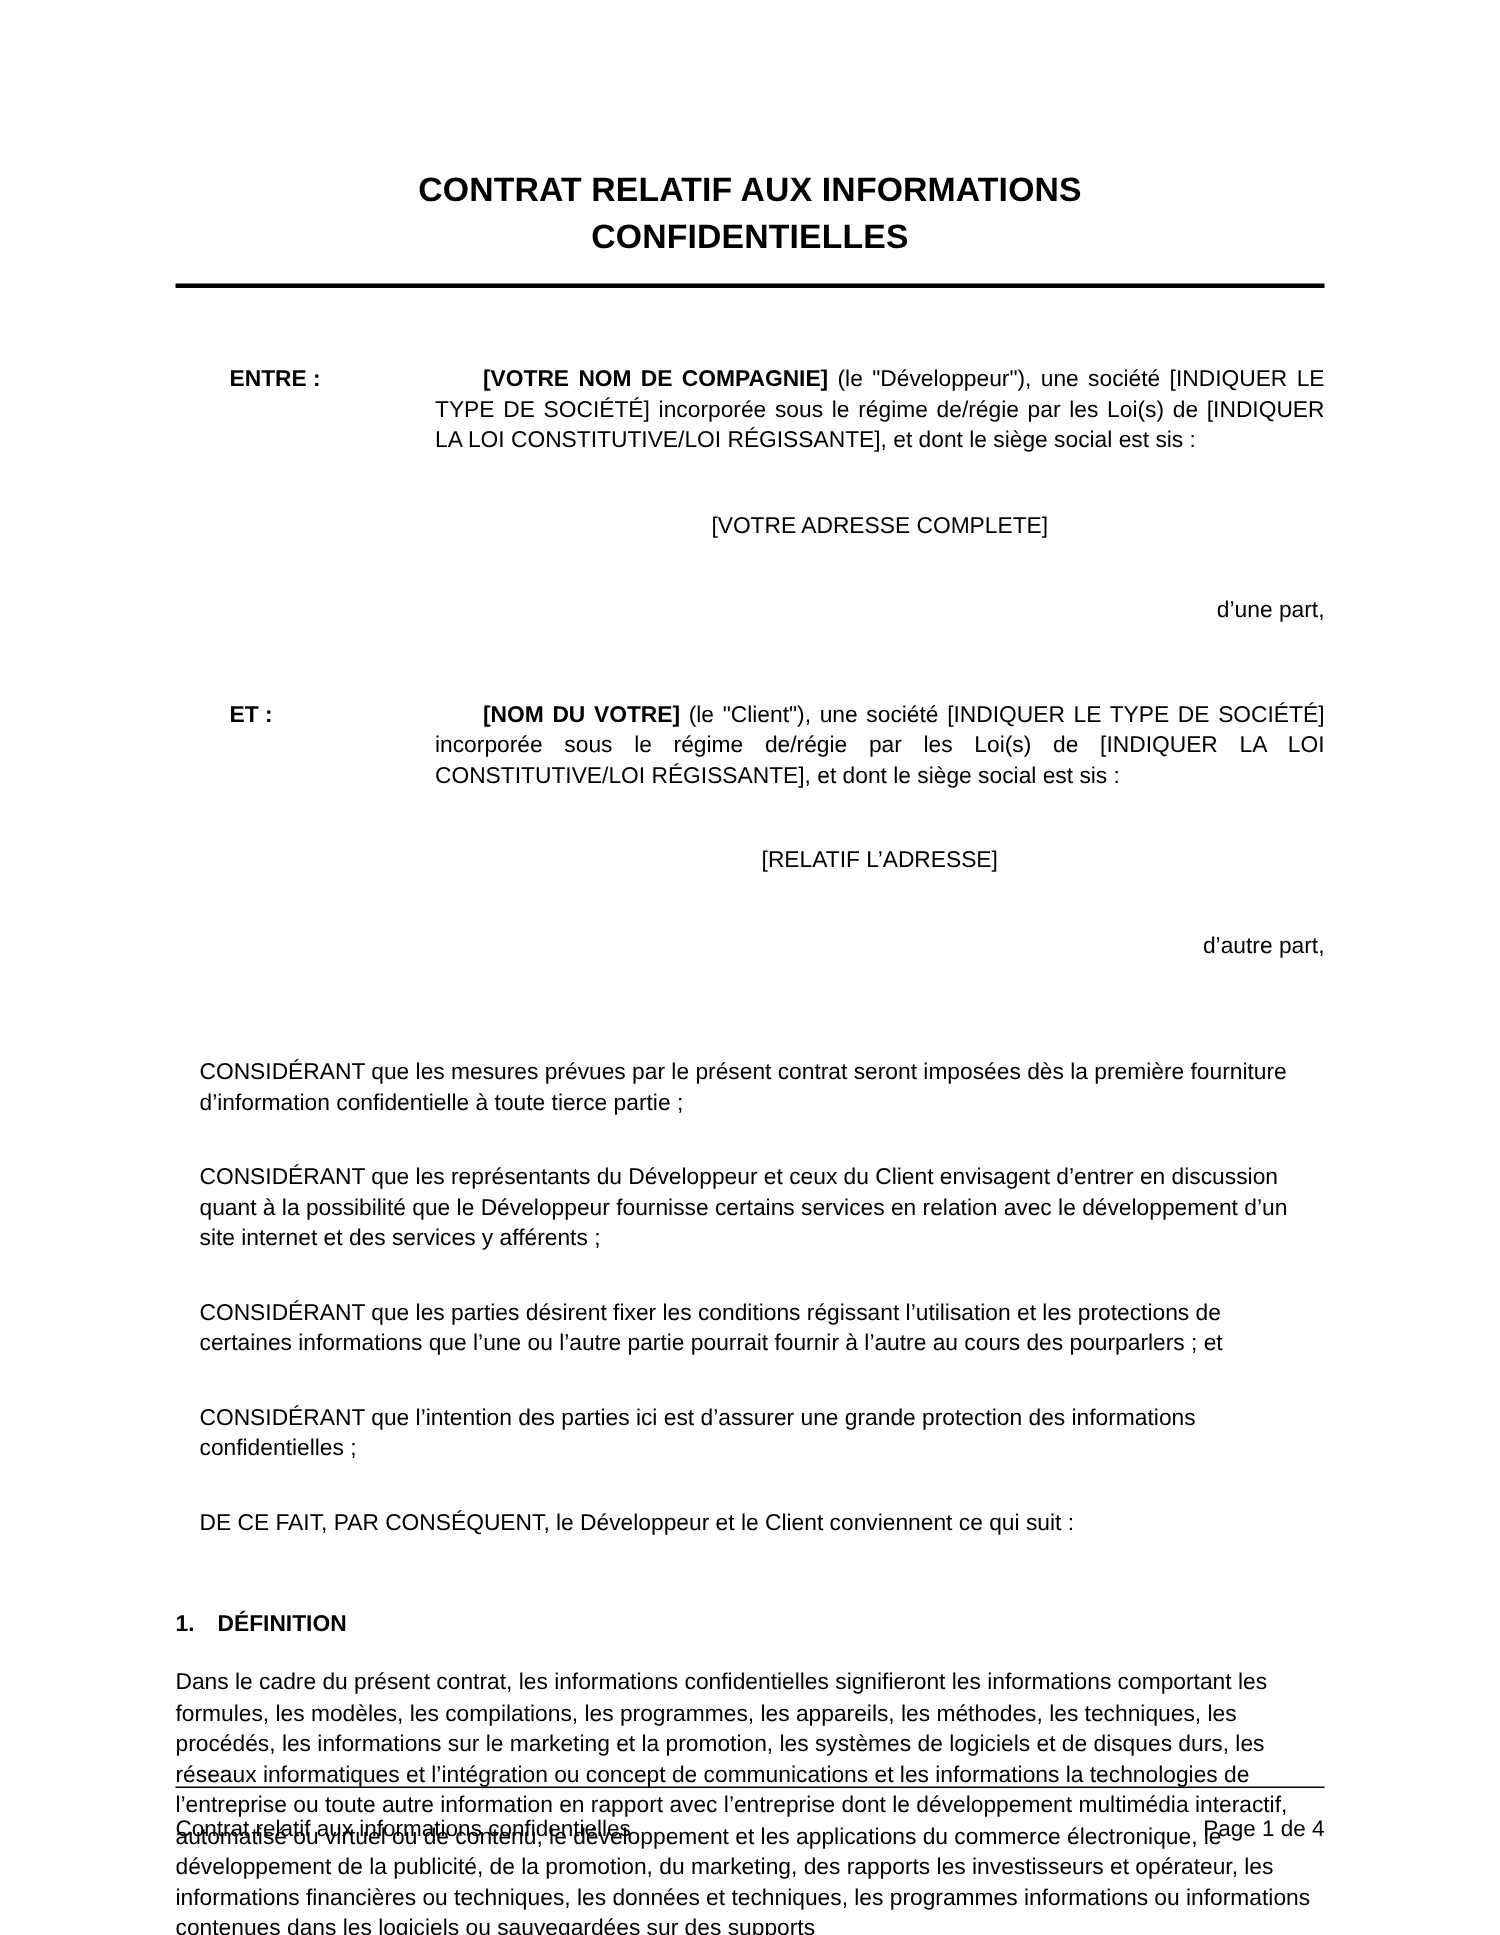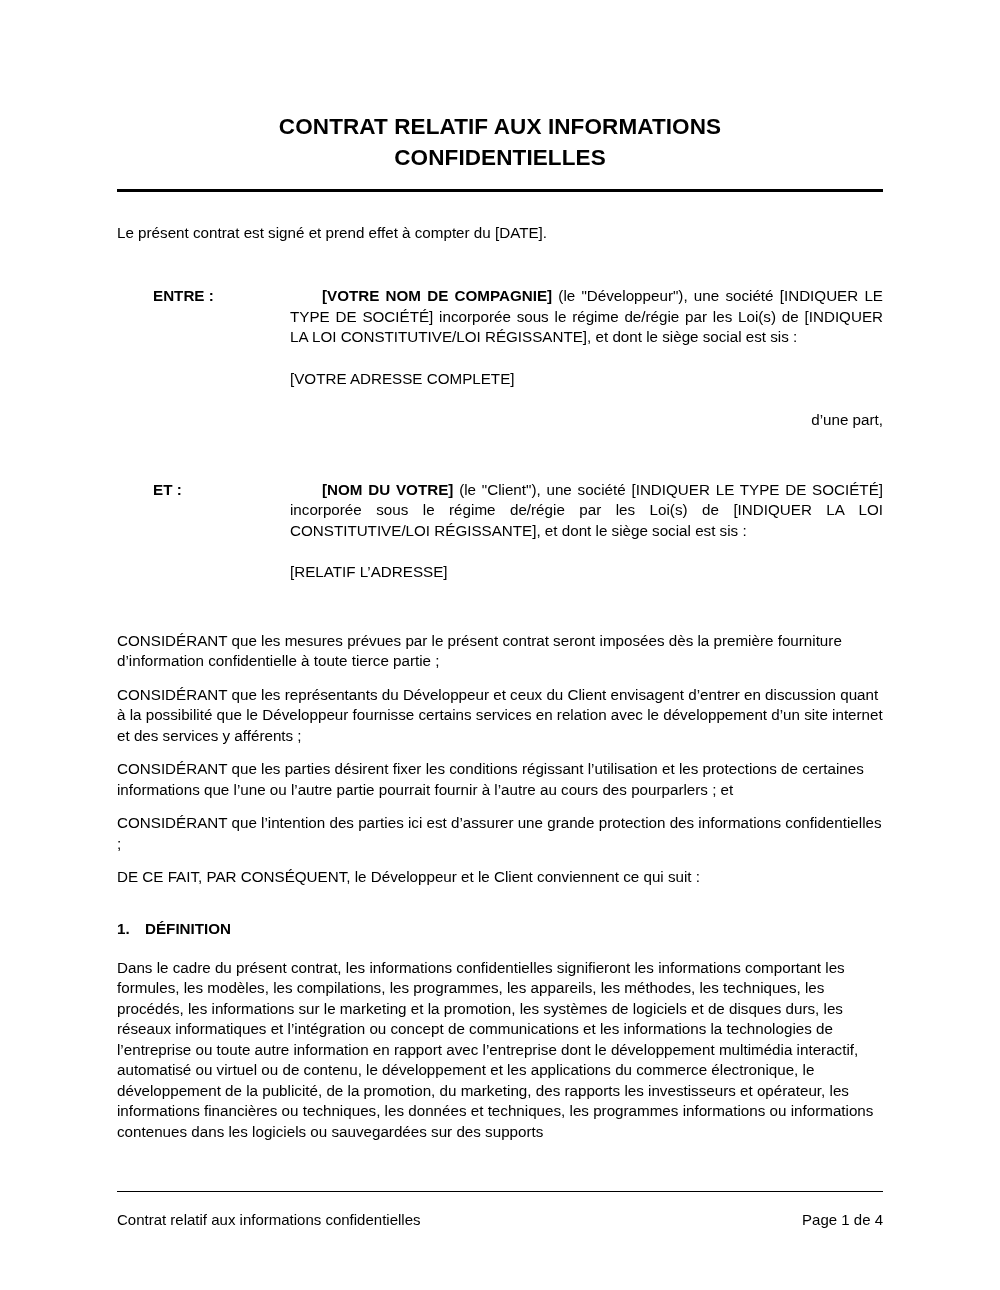"Le présent contrat est signé" p.intro-line { html: <p>Le présent contrat est signé et prend effet à compter du [DATE].</p> -> none }
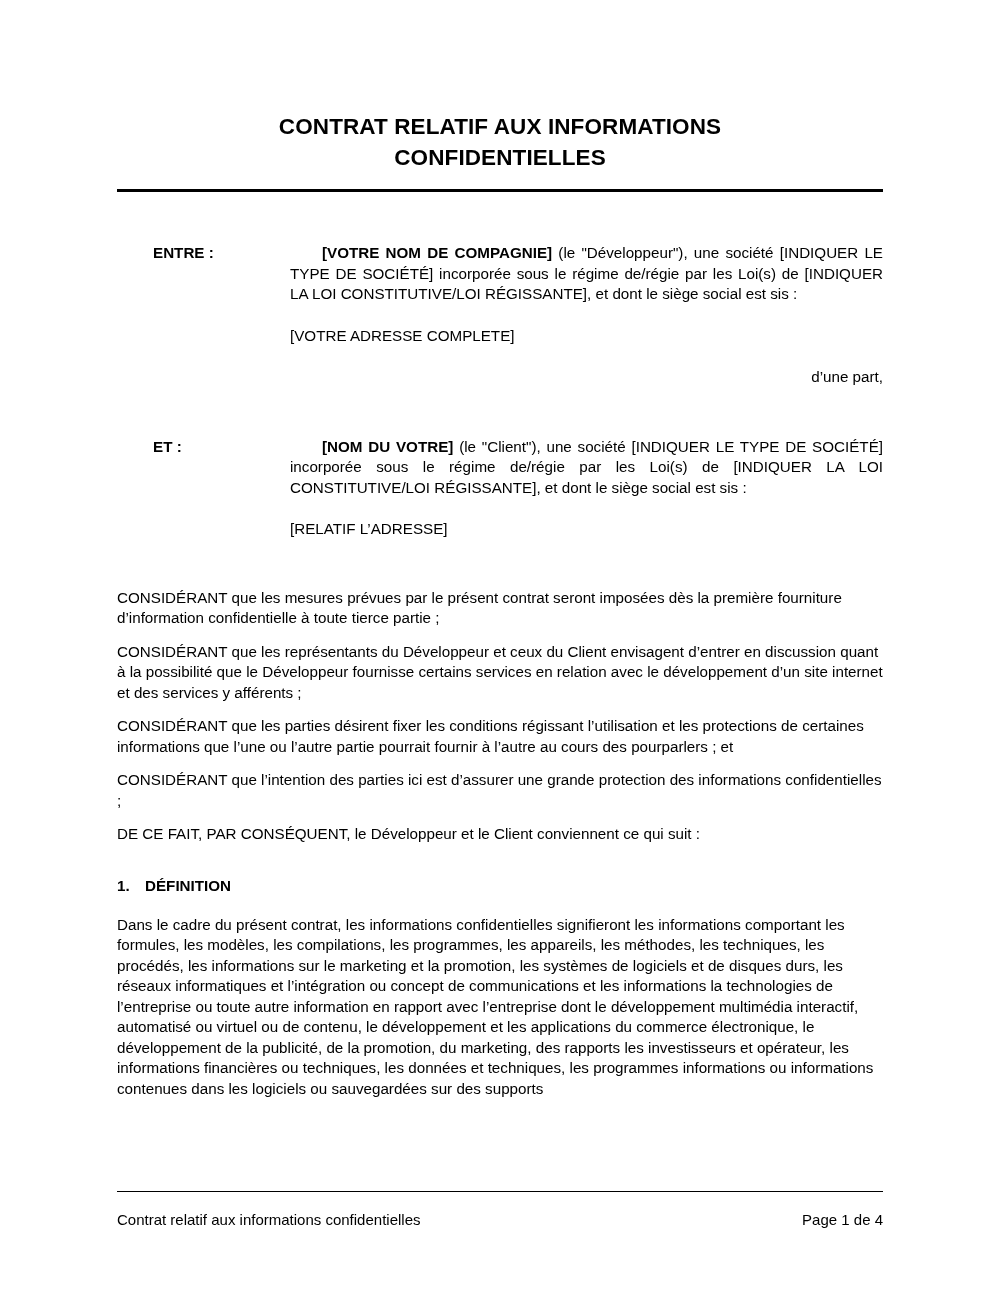"[VOTRE ADRESSE COMPLETE]" .party-address { margin: 0 -> 15px; text-align: none -> center }
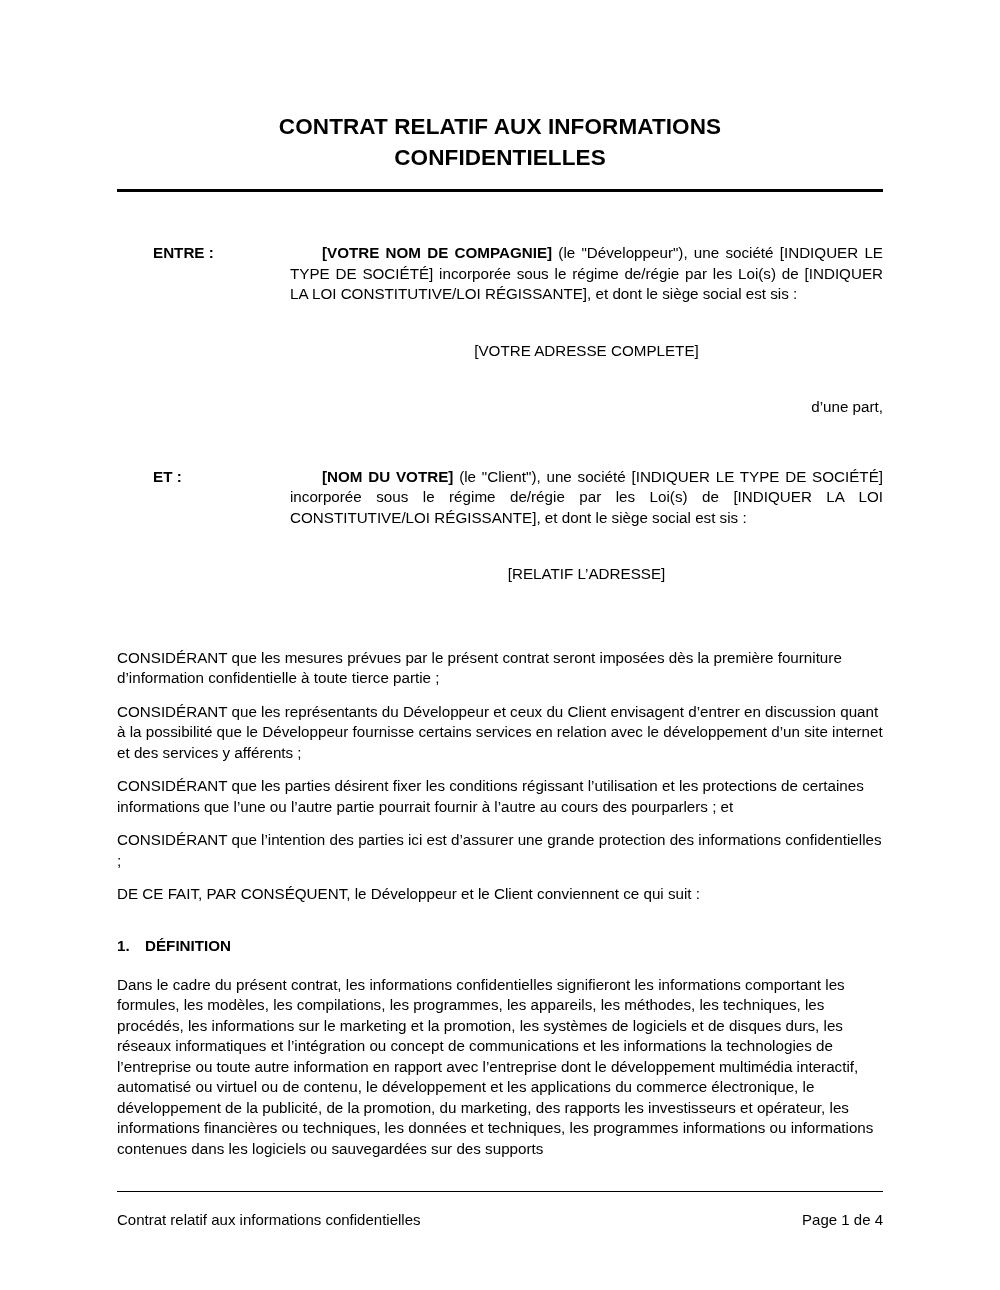"d’autre part," p.party-part { html: none -> <p>d’autre part,</p> }
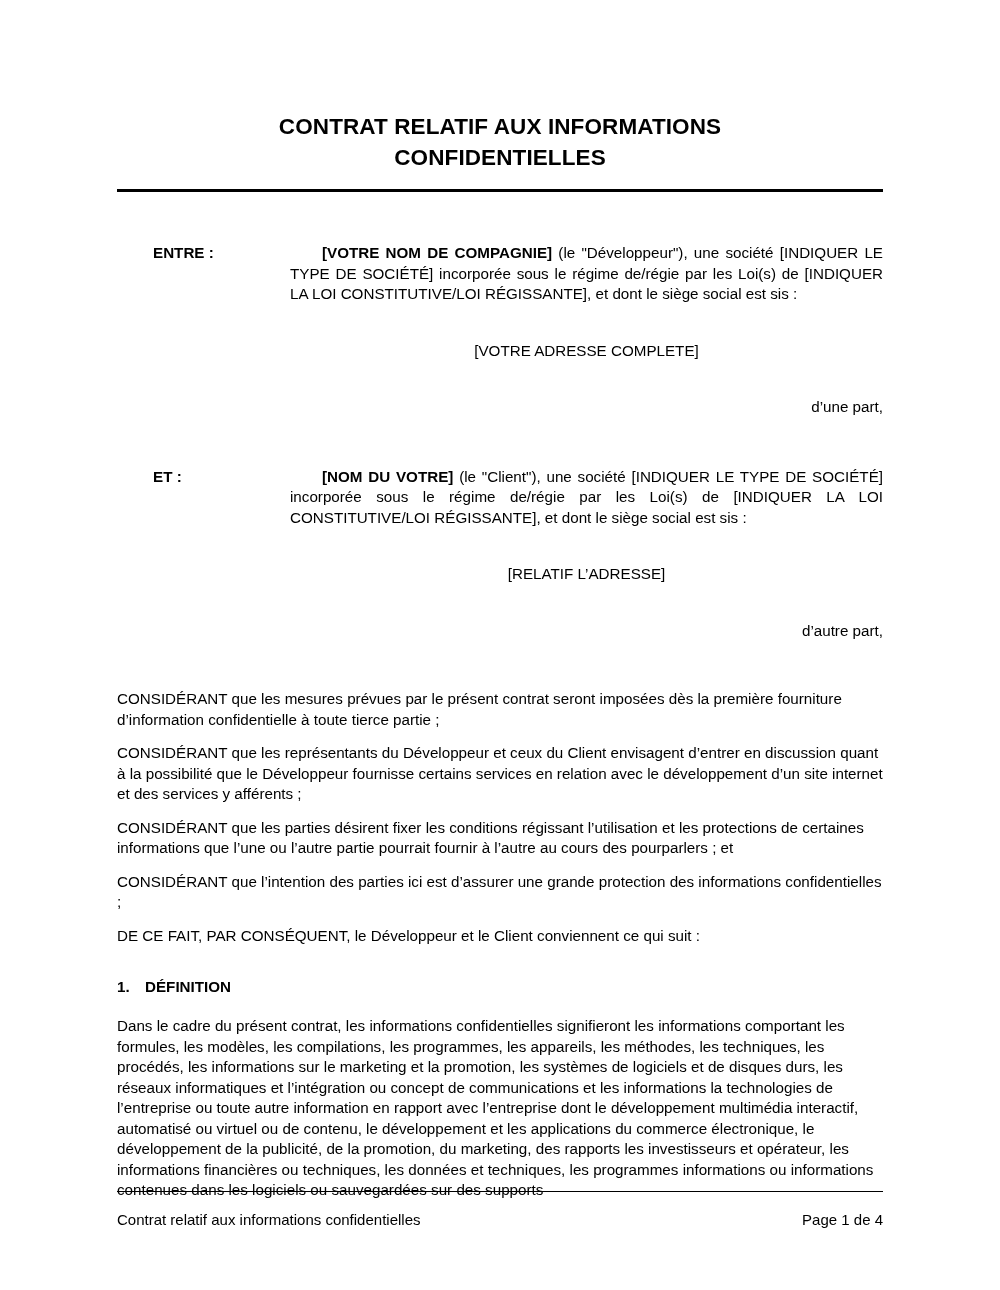"CONSIDÉRANT que les mesures prévues" .recital { margin: 0 -> 16px }
